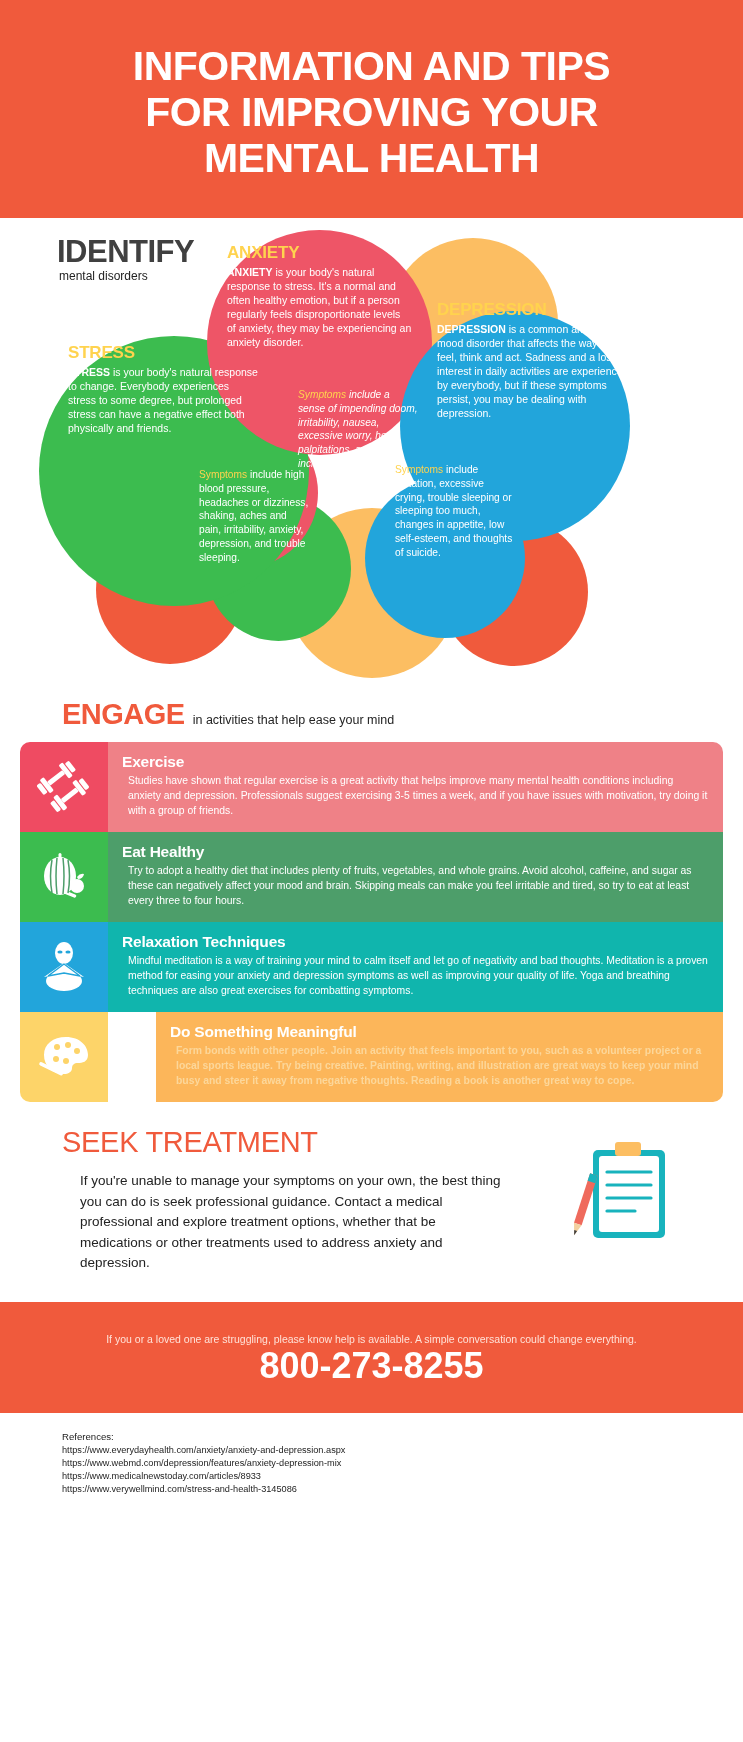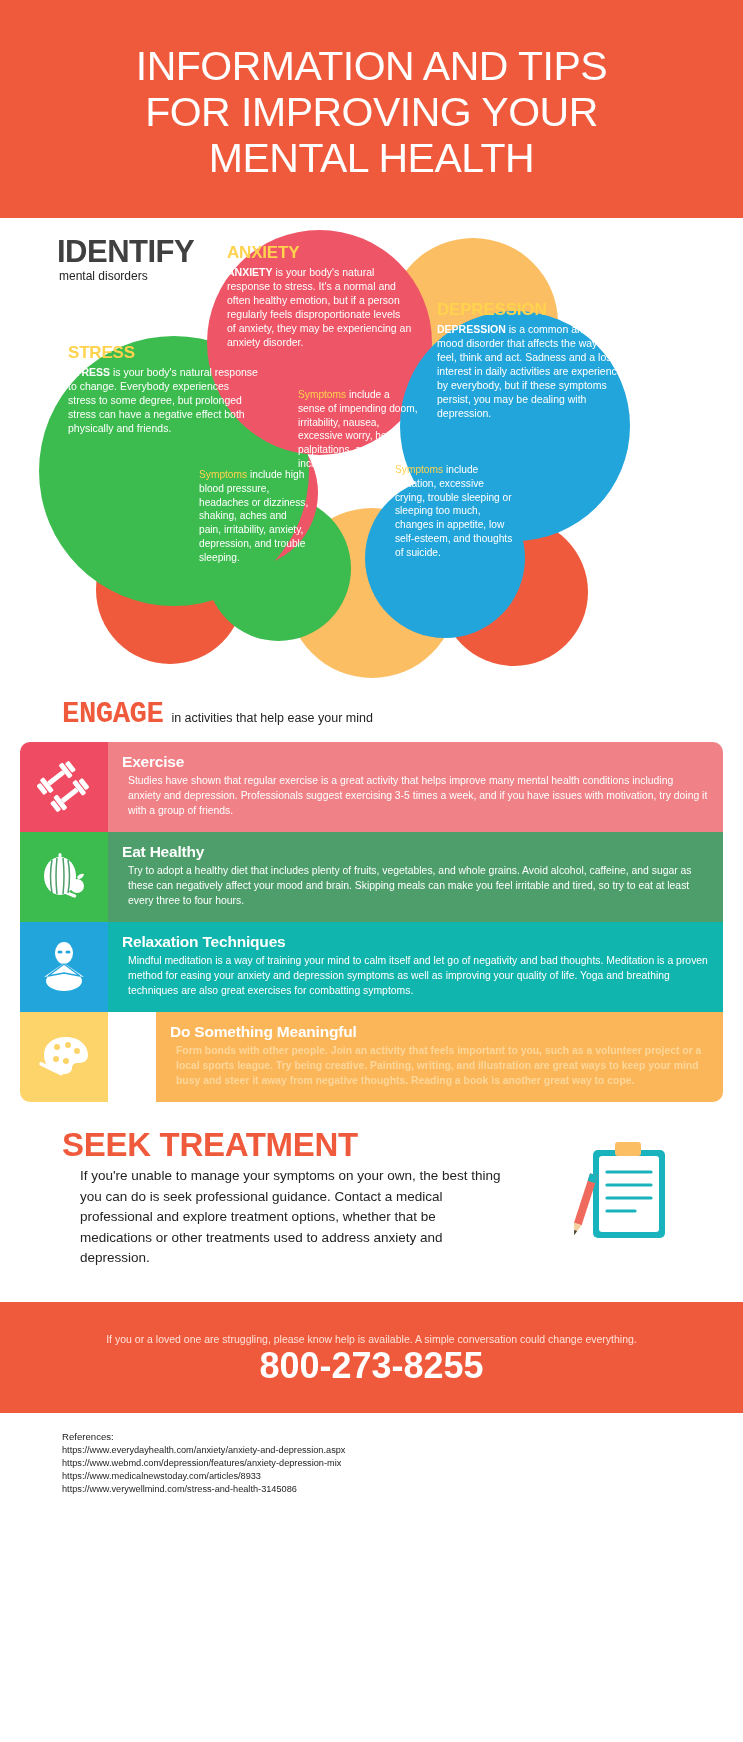"INFORMATION AND TIPS" .header h1 { font-weight: normal -> bold }
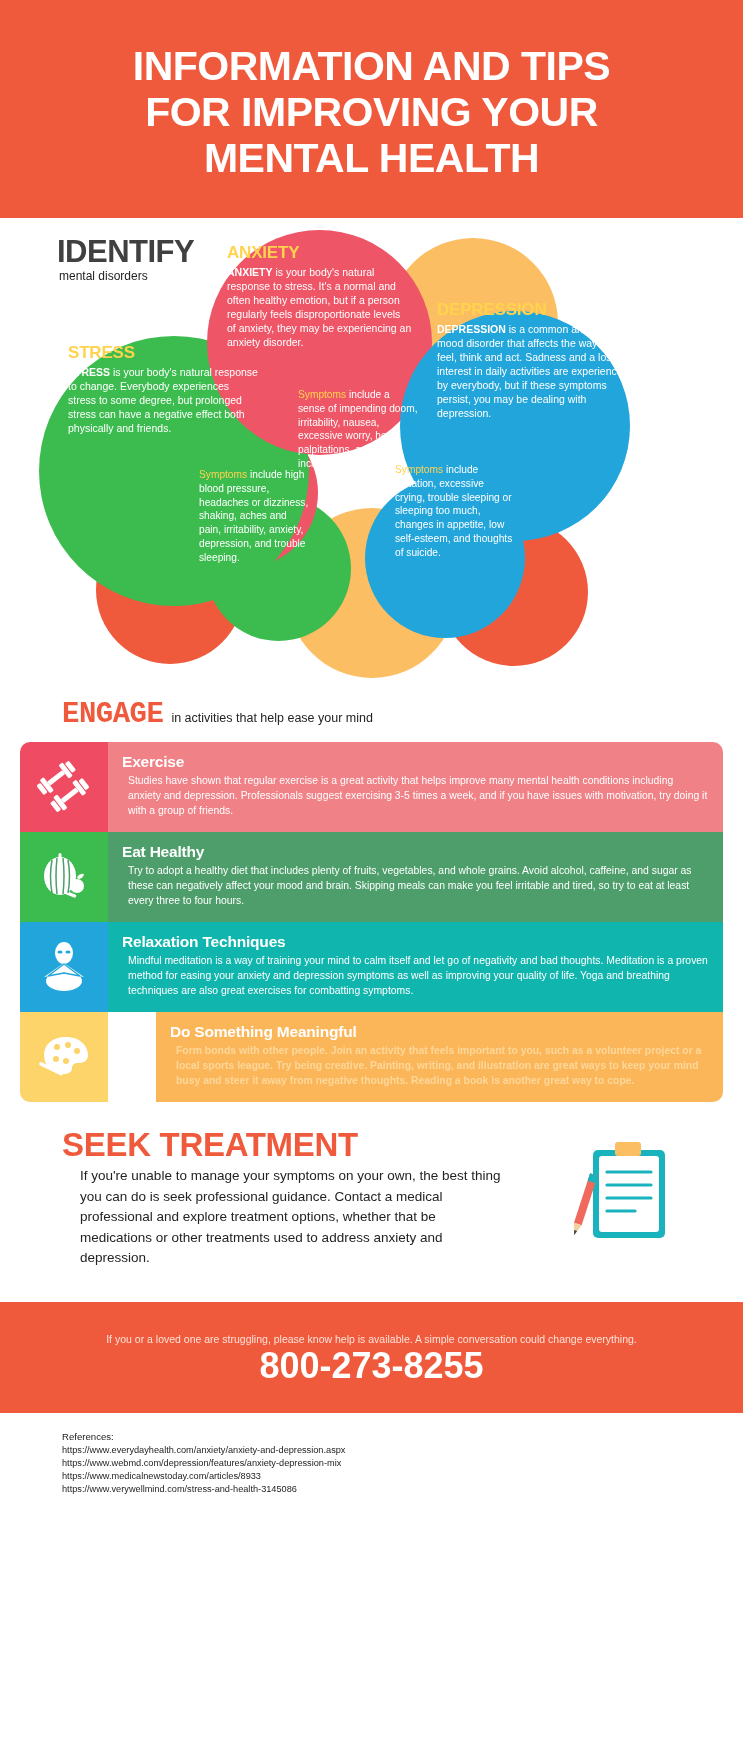"Symptoms include a sense of" .s-anxiety { font-style: none -> italic }
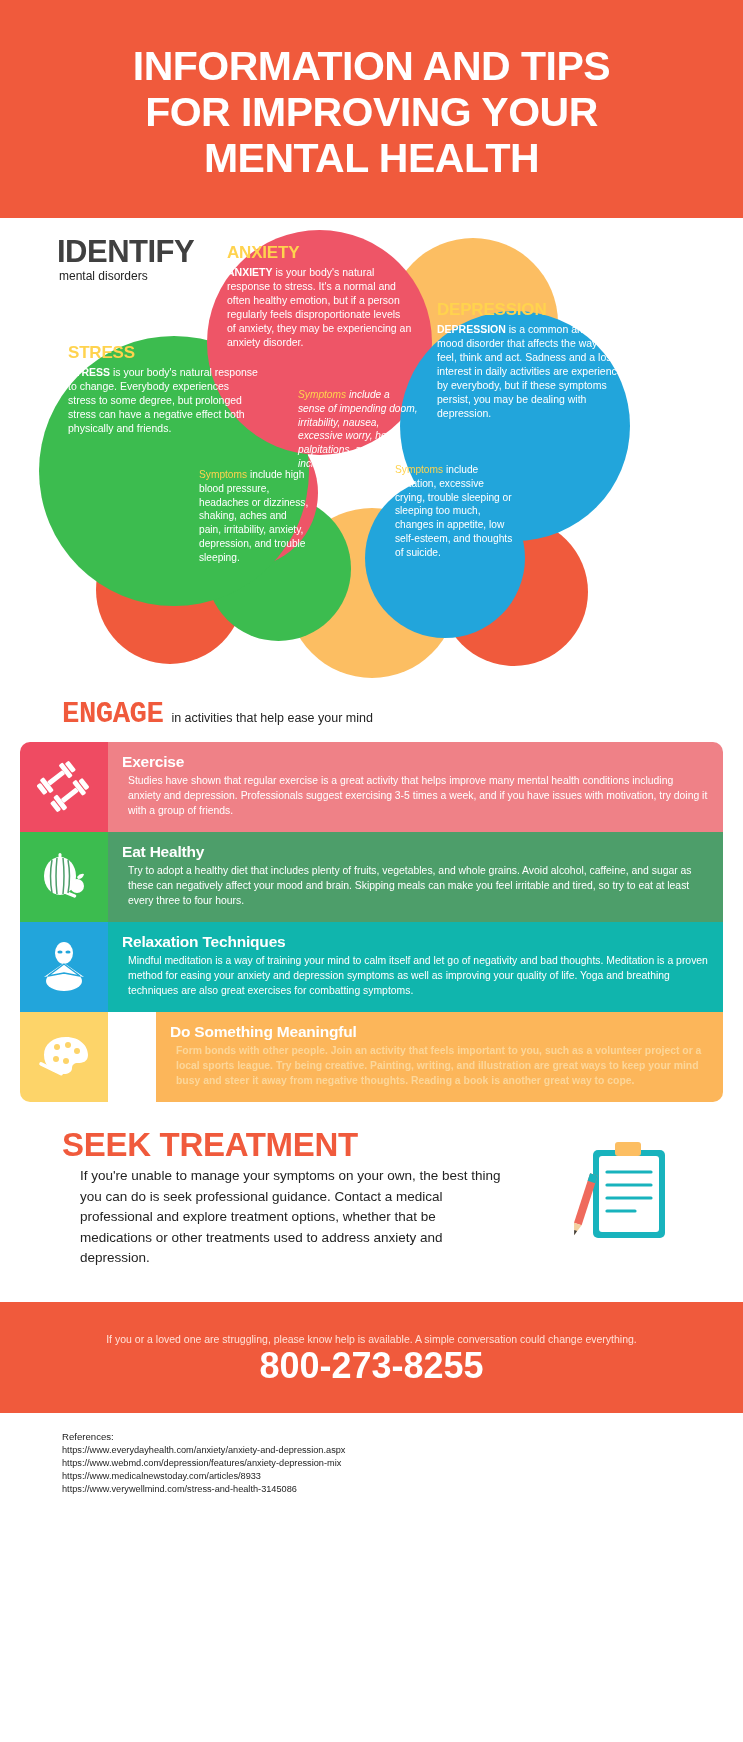"ENGAGE" .engage-head .big { font-family: Liberation Mono, monospace -> Liberation Sans, sans-serif }
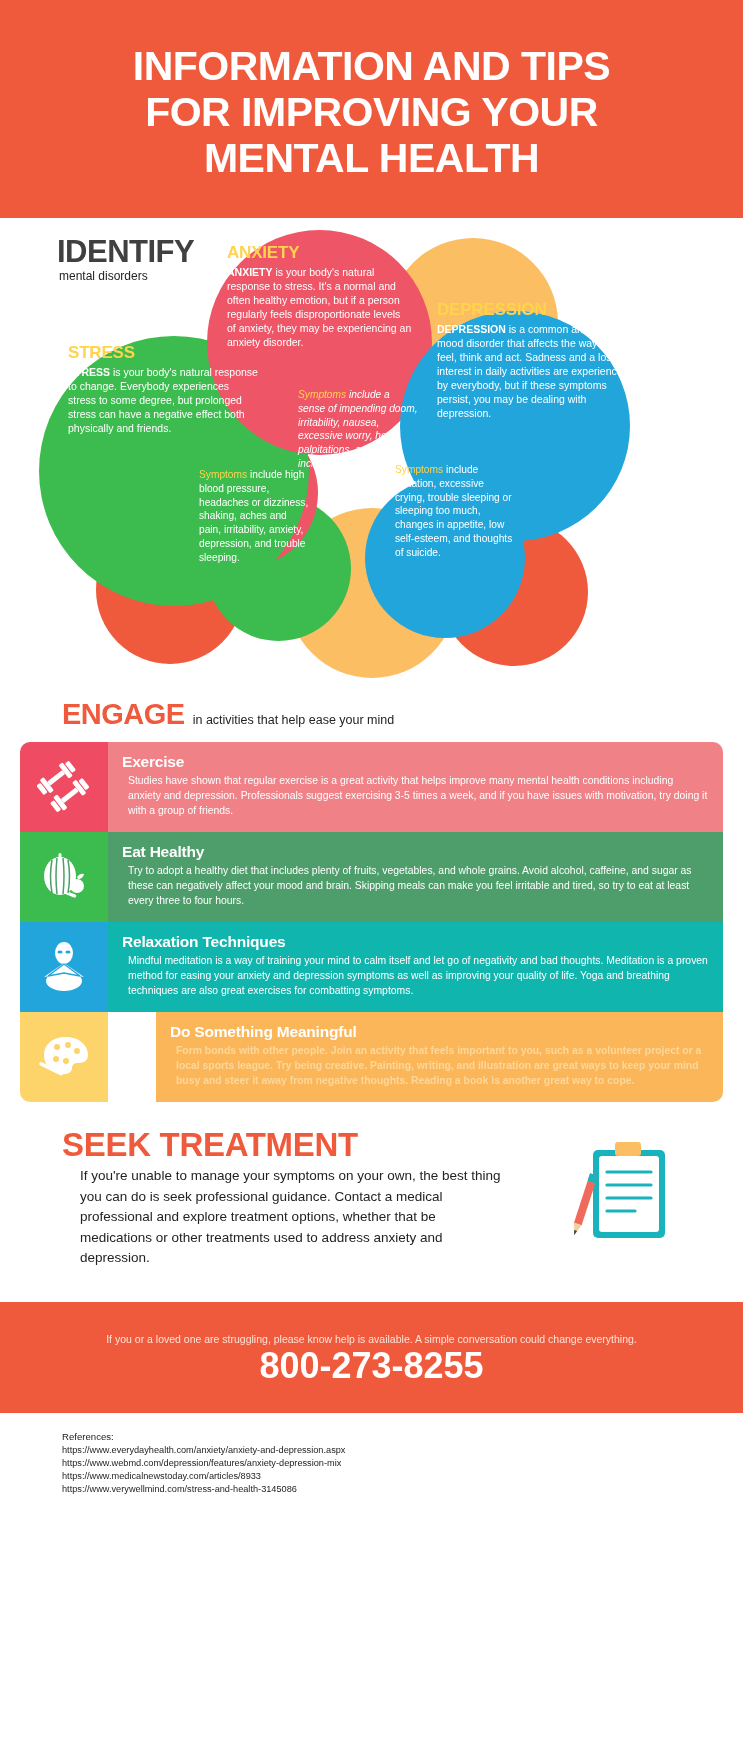"SEEK TREATMENT" .seek h2 { font-size: 33px -> 29px; font-weight: bold -> normal; margin-bottom: 2px -> 12px }
